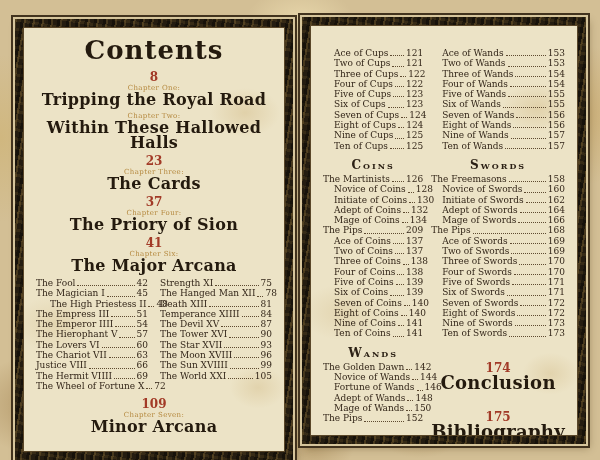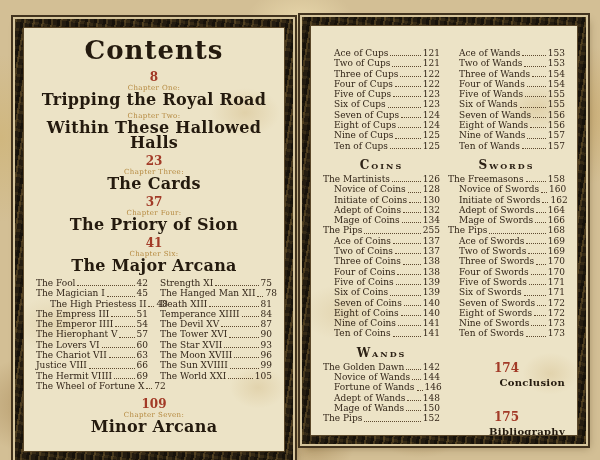"255" span.pg { text: 255 -> 209 }
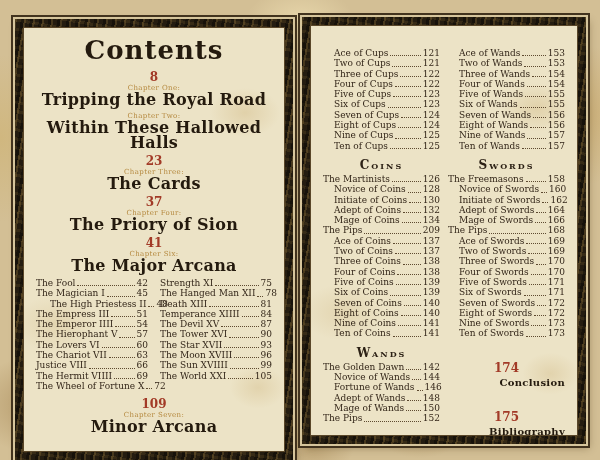"Conclusion" .end-col .ch-title { font-size: 10px -> 18px; text-align: right -> none }
